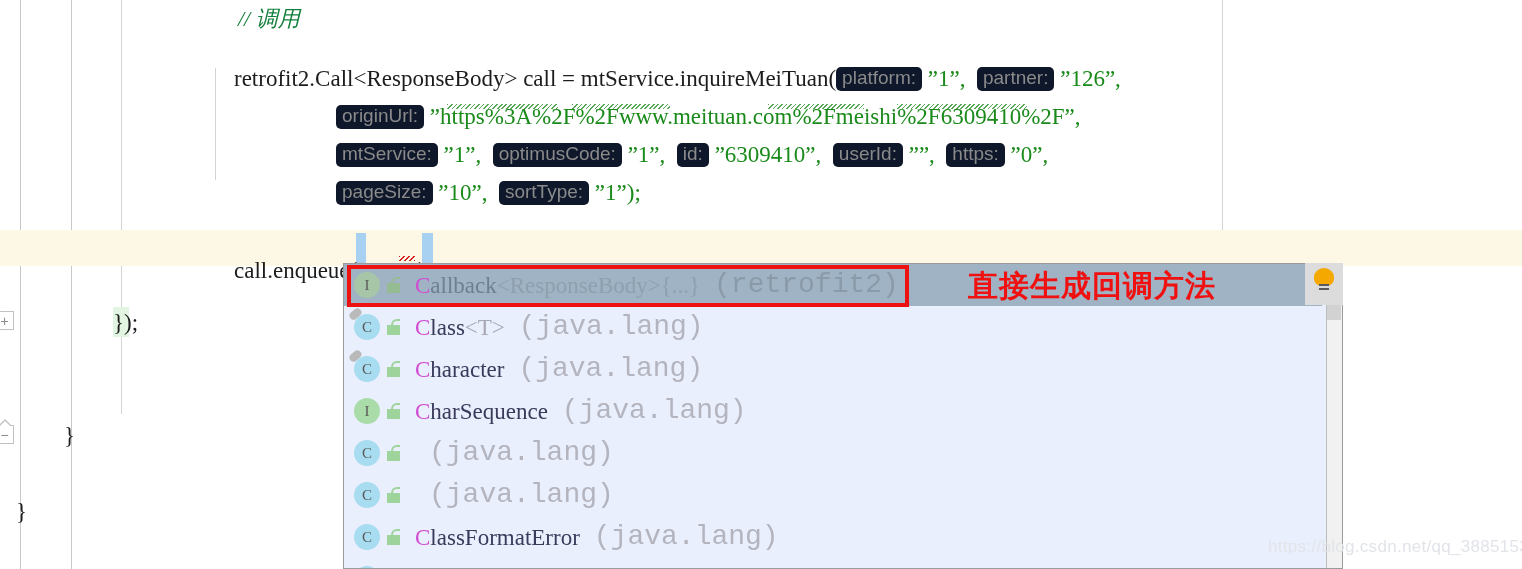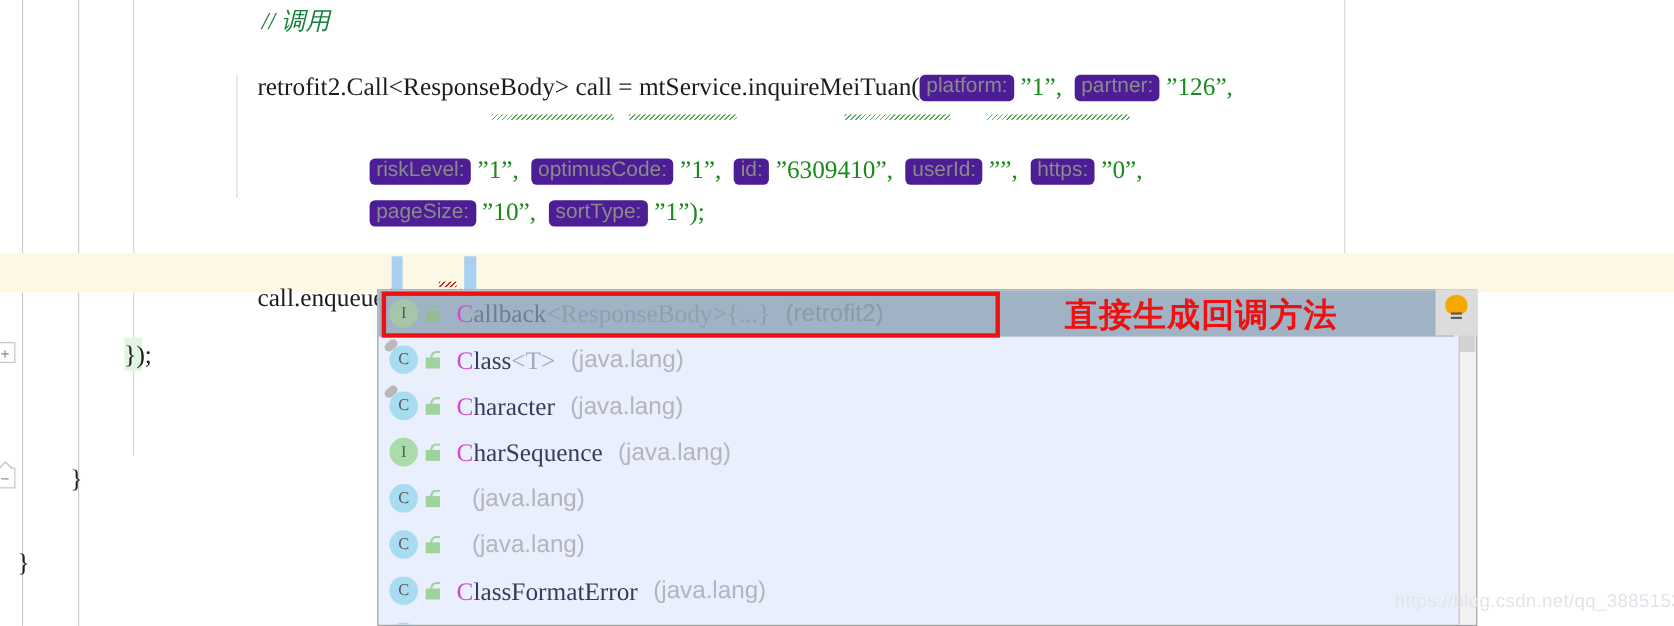"platform:" .hint { background: #4c1d95 -> #0f172a }
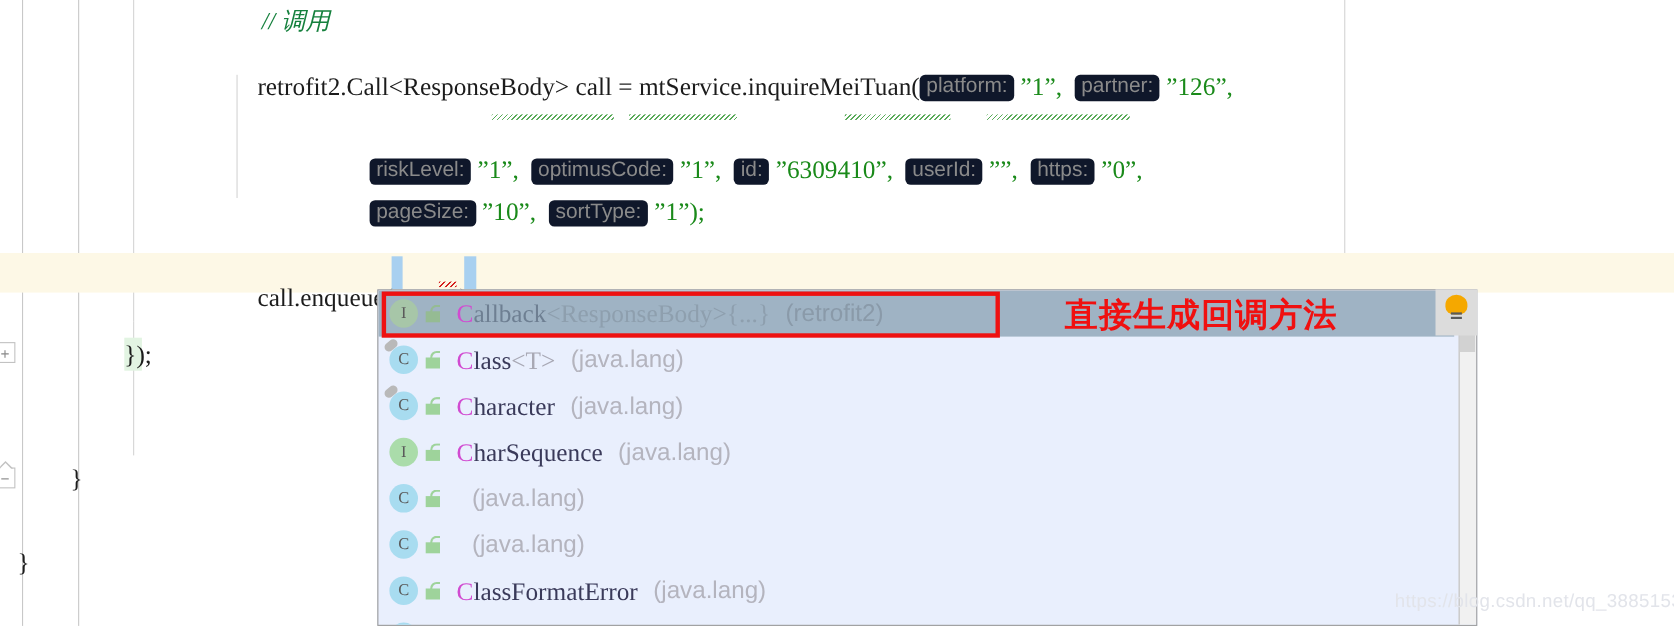"originUrl:" div.code { html: none -> <div> <span>originUrl:</span> <span>”https%3A%2F%2Fwww.meituan.com%2Fmeishi%2F6309410%2F”,</span> </div> }
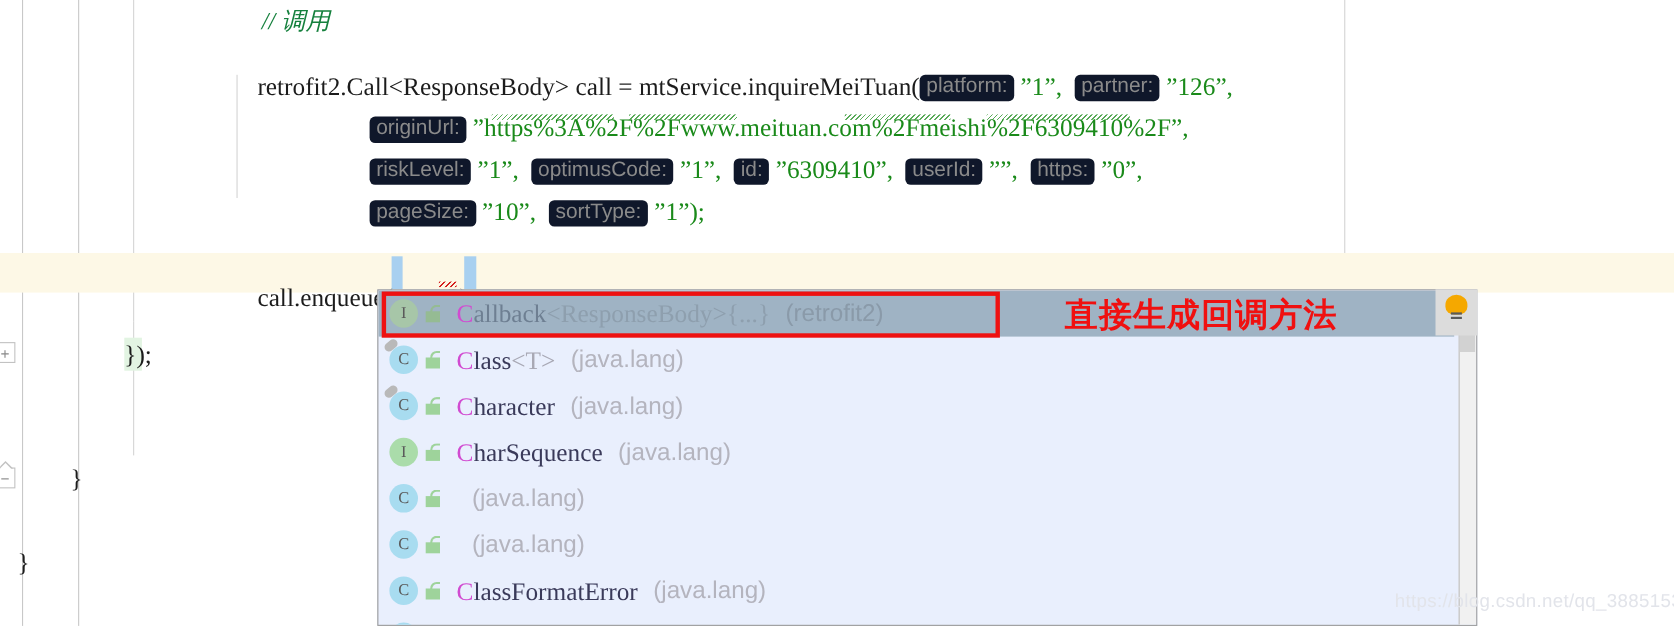"riskLevel:" span.hint { text: riskLevel -> mtService }
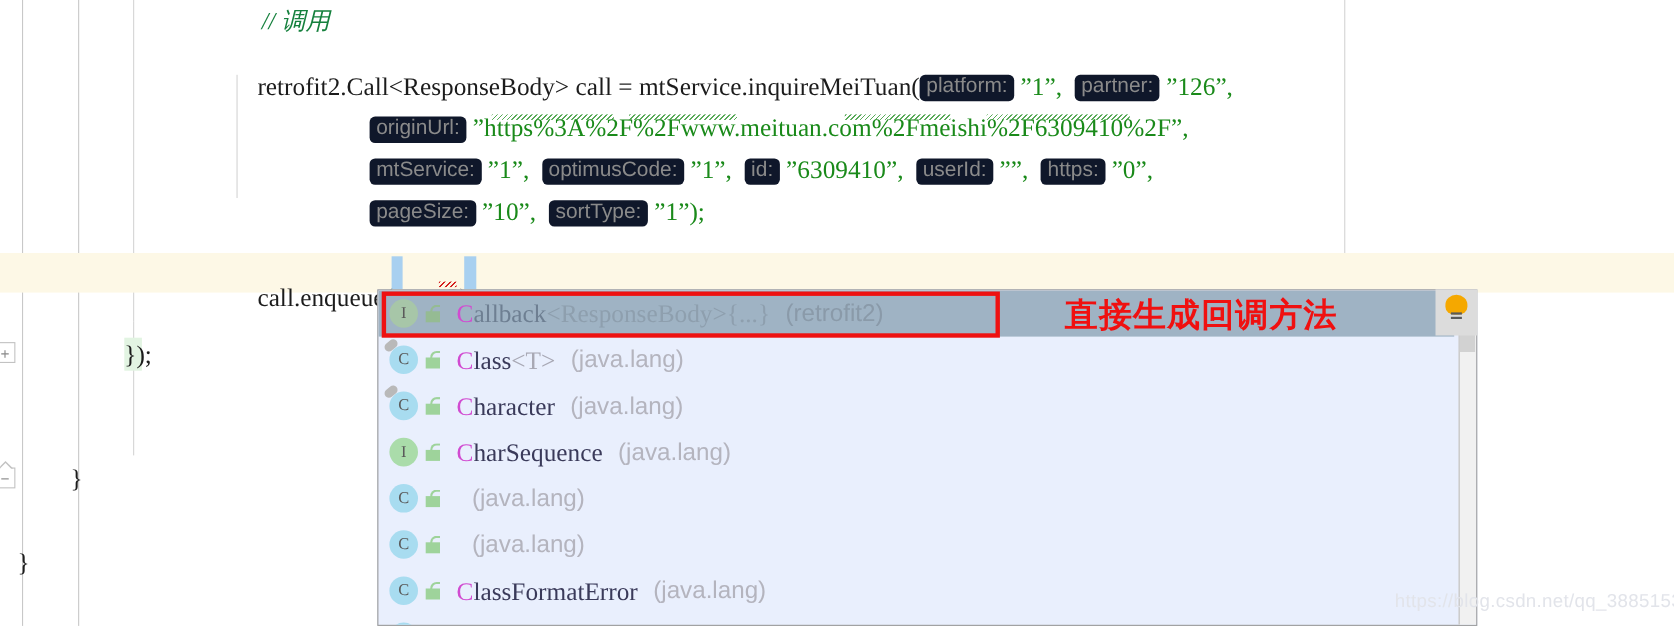"(retrofit2)" .c-pkg { font-family: Liberation Sans, sans-serif -> Liberation Mono, monospace; font-size: 22px -> 28px }
